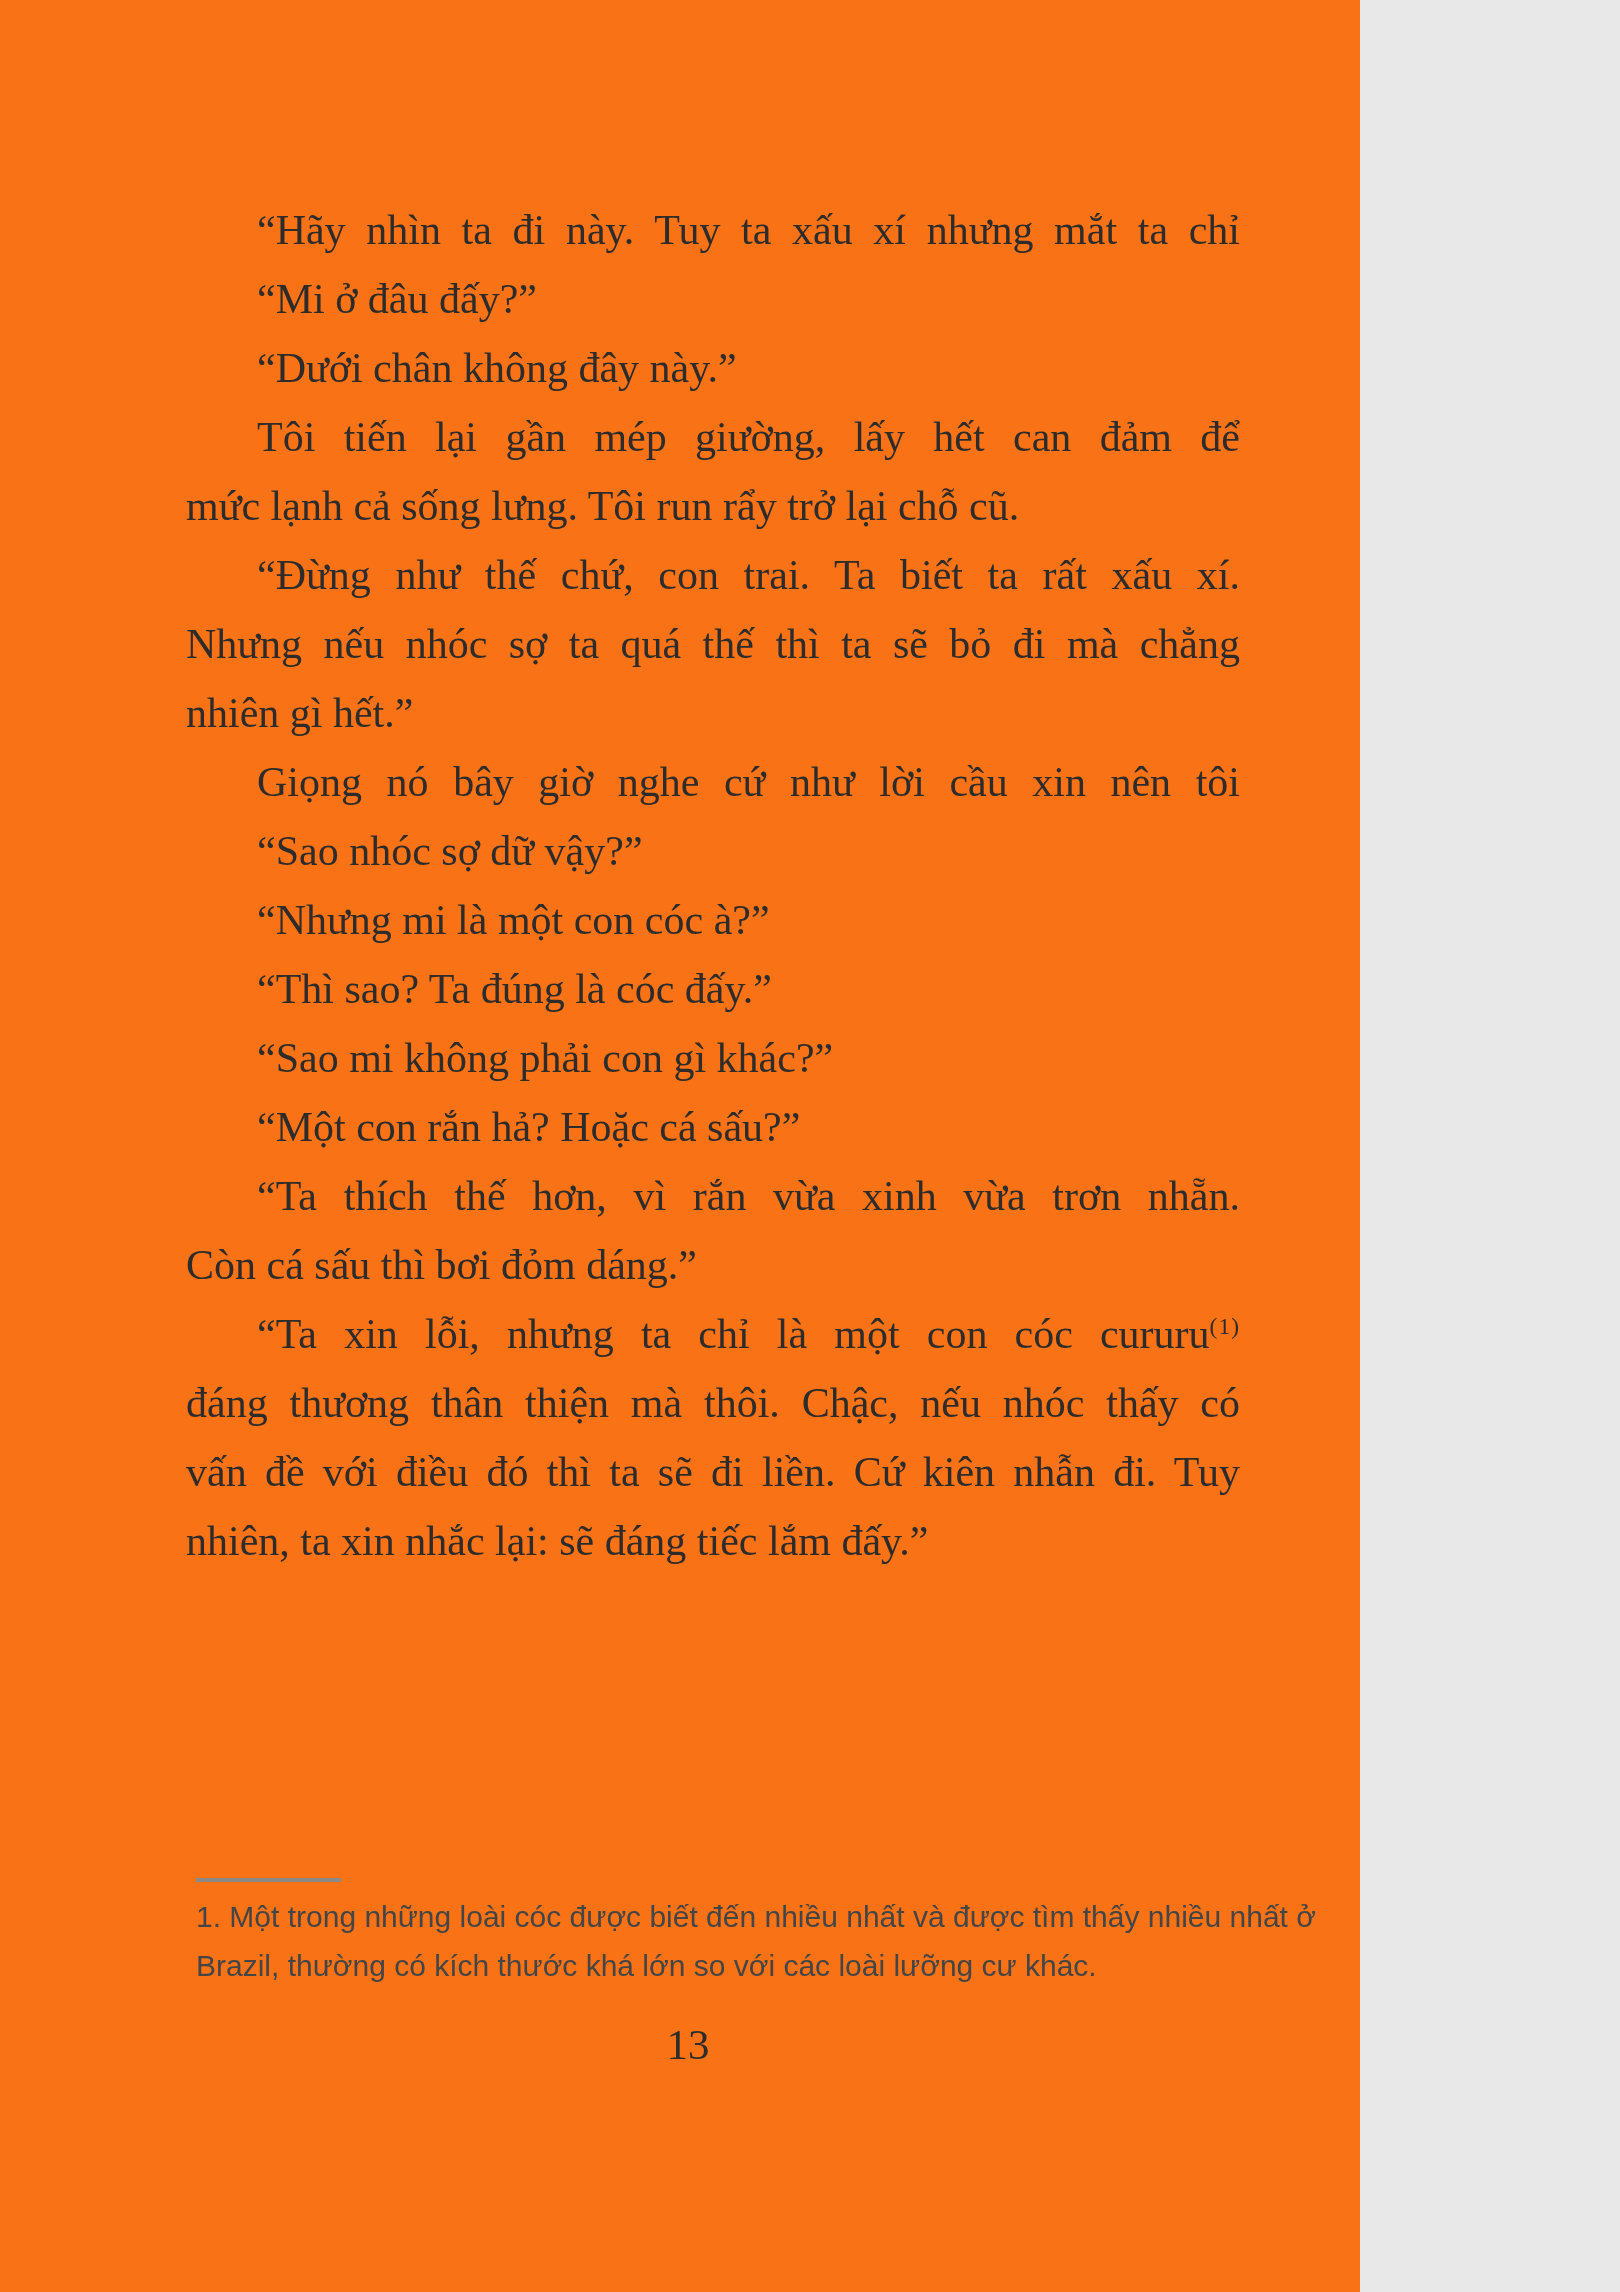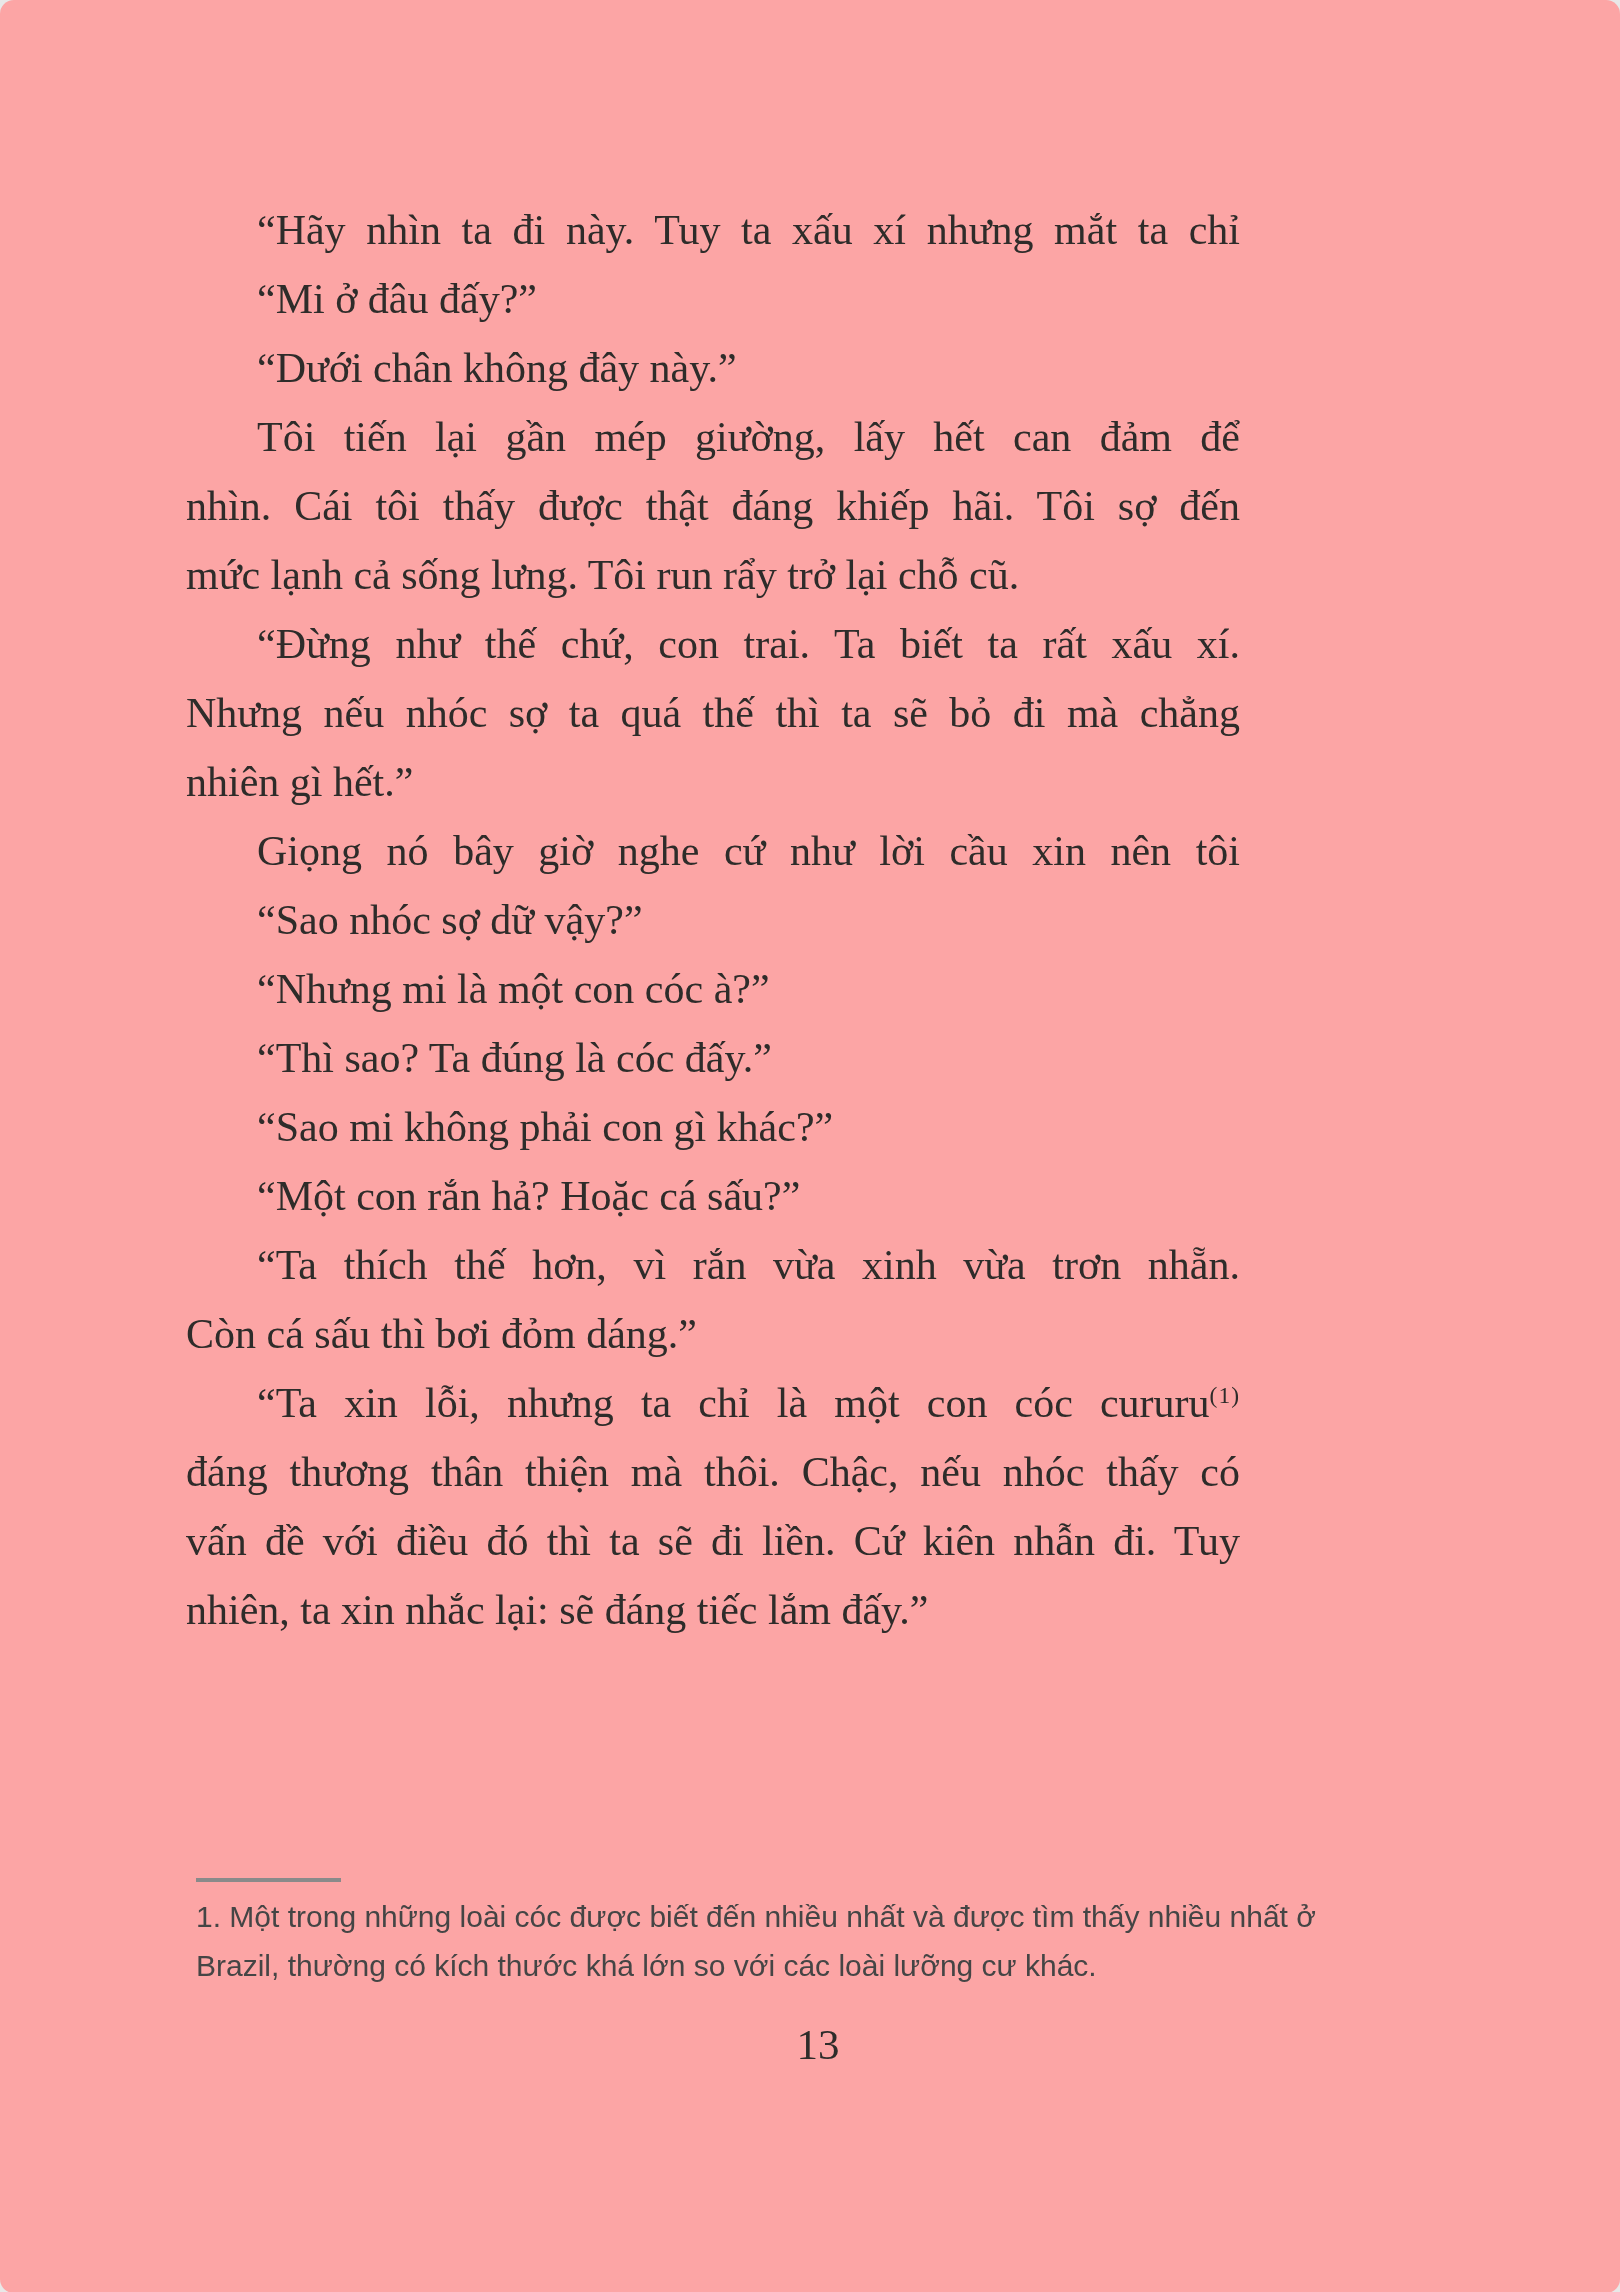"“Hãy nhìn ta đi này." .book-page { background: #fca5a5 -> #f97316; border-radius: 14px -> none; width: 1620px -> 1360px }
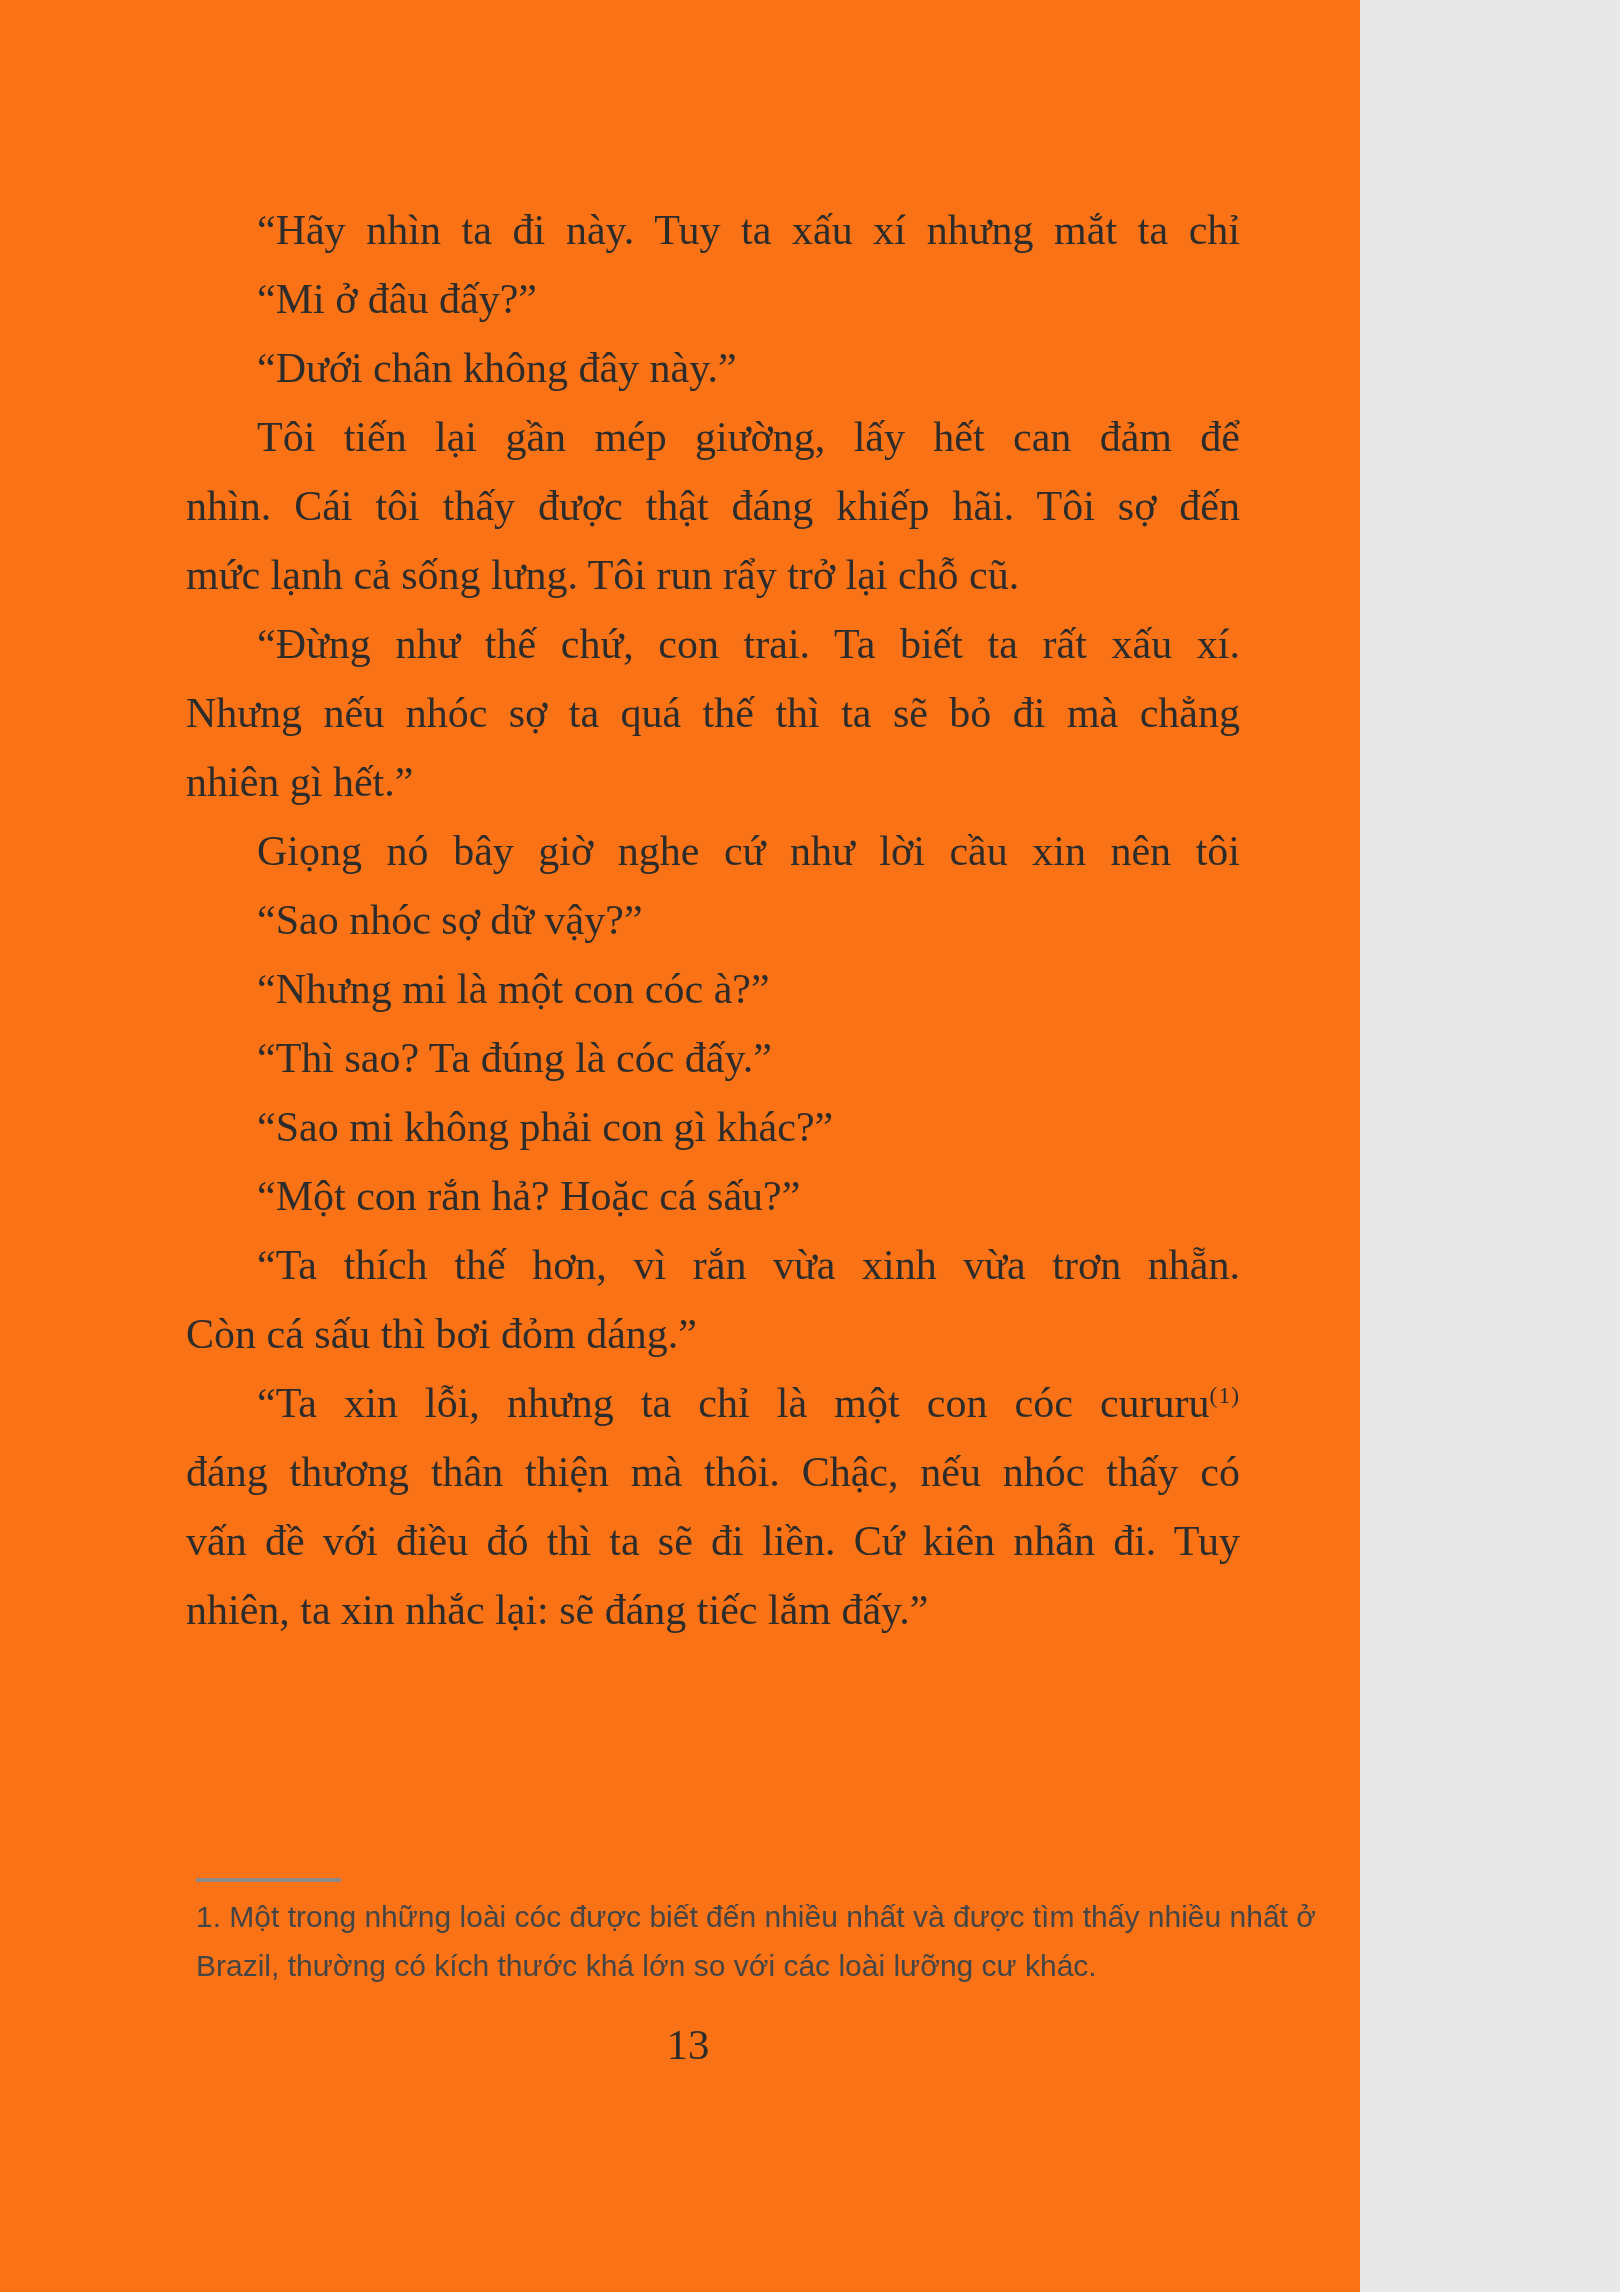"nhìn. Cái tôi thấy được" div.line { html: <div>nhìn. Cái tôi thấy được thật đáng khiếp hãi. Tôi sợ đến</div> -> none }
